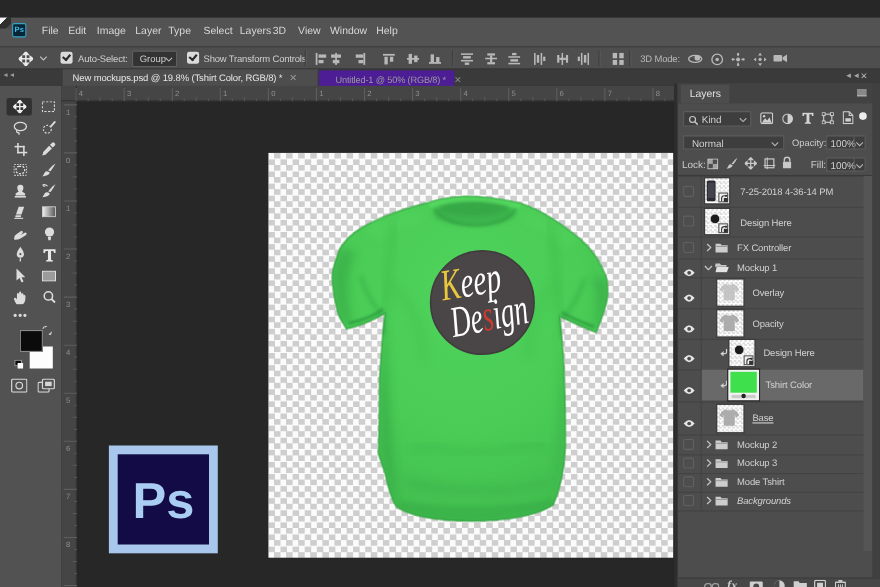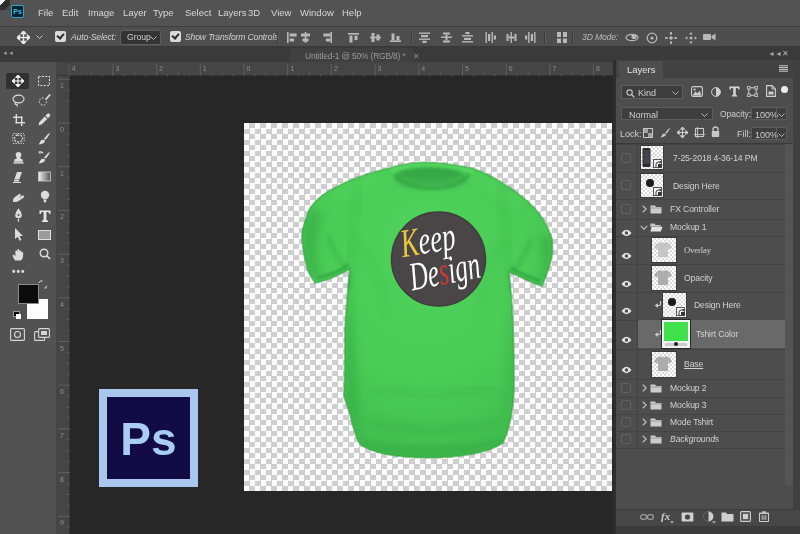"File" #app { top: 0 -> 16px }
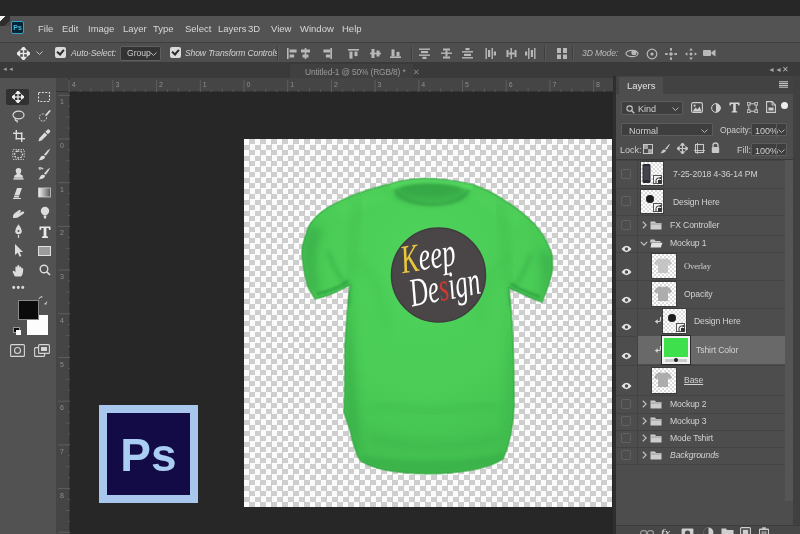"Auto-Select:" .opttext { font-style: italic -> none }
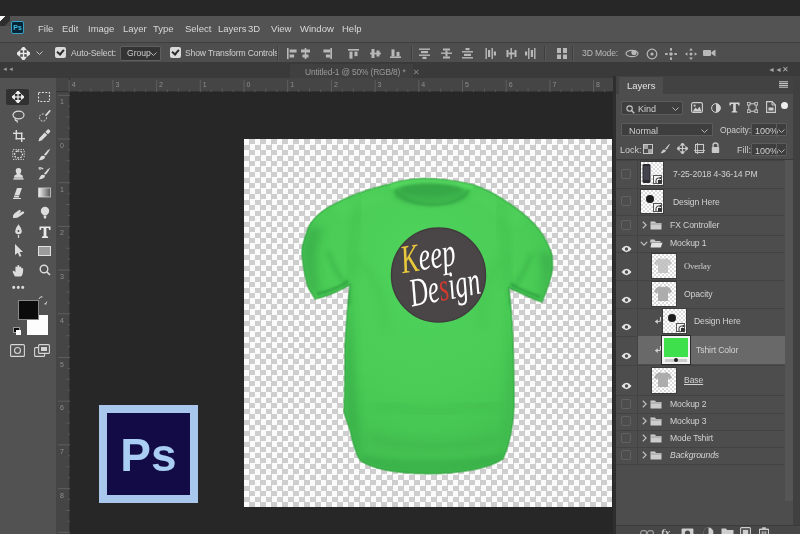"New mockups.psd @ 19.8% (Tshirt" div.abs { html: none -> <div>New mockups.psd @ 19.8% (Tshirt Color, RGB/8) * <span>✕</span></div> }
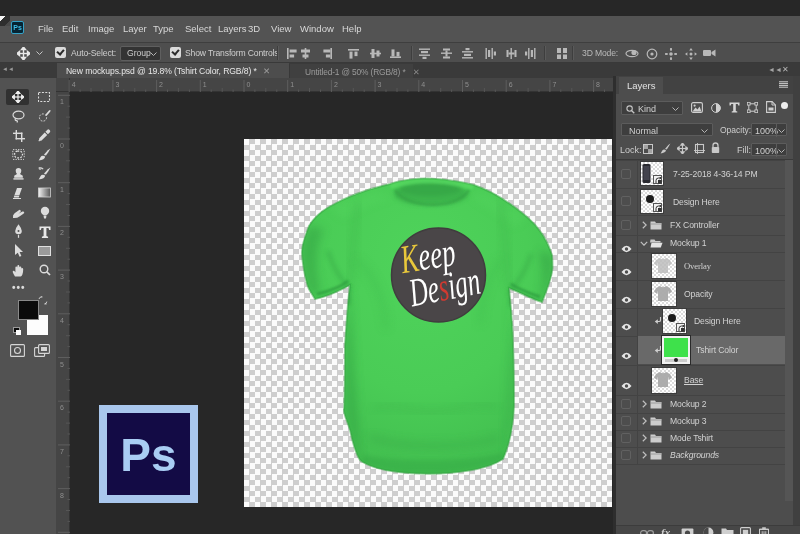"Untitled-1 @ 50% (RGB/8) *" #tabinactive { background: #404040 -> #4c1d95 }
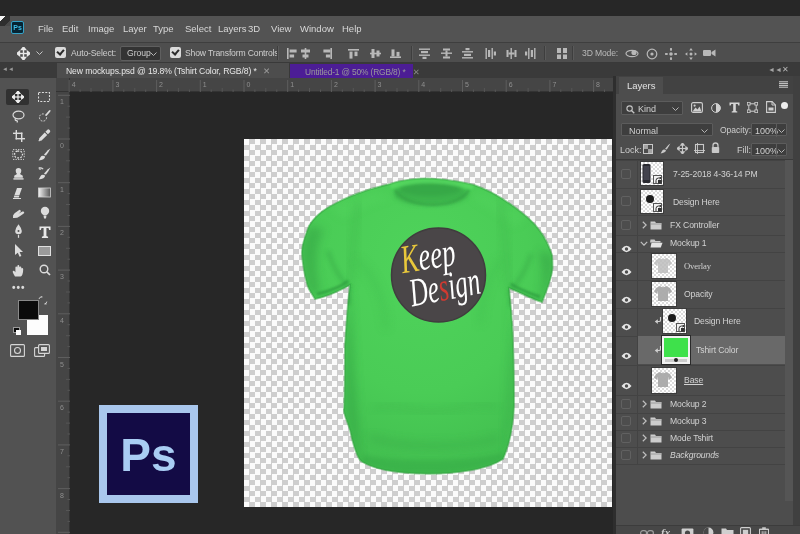"Overlay" div.lname { font-family: Liberation Serif, serif -> none }
